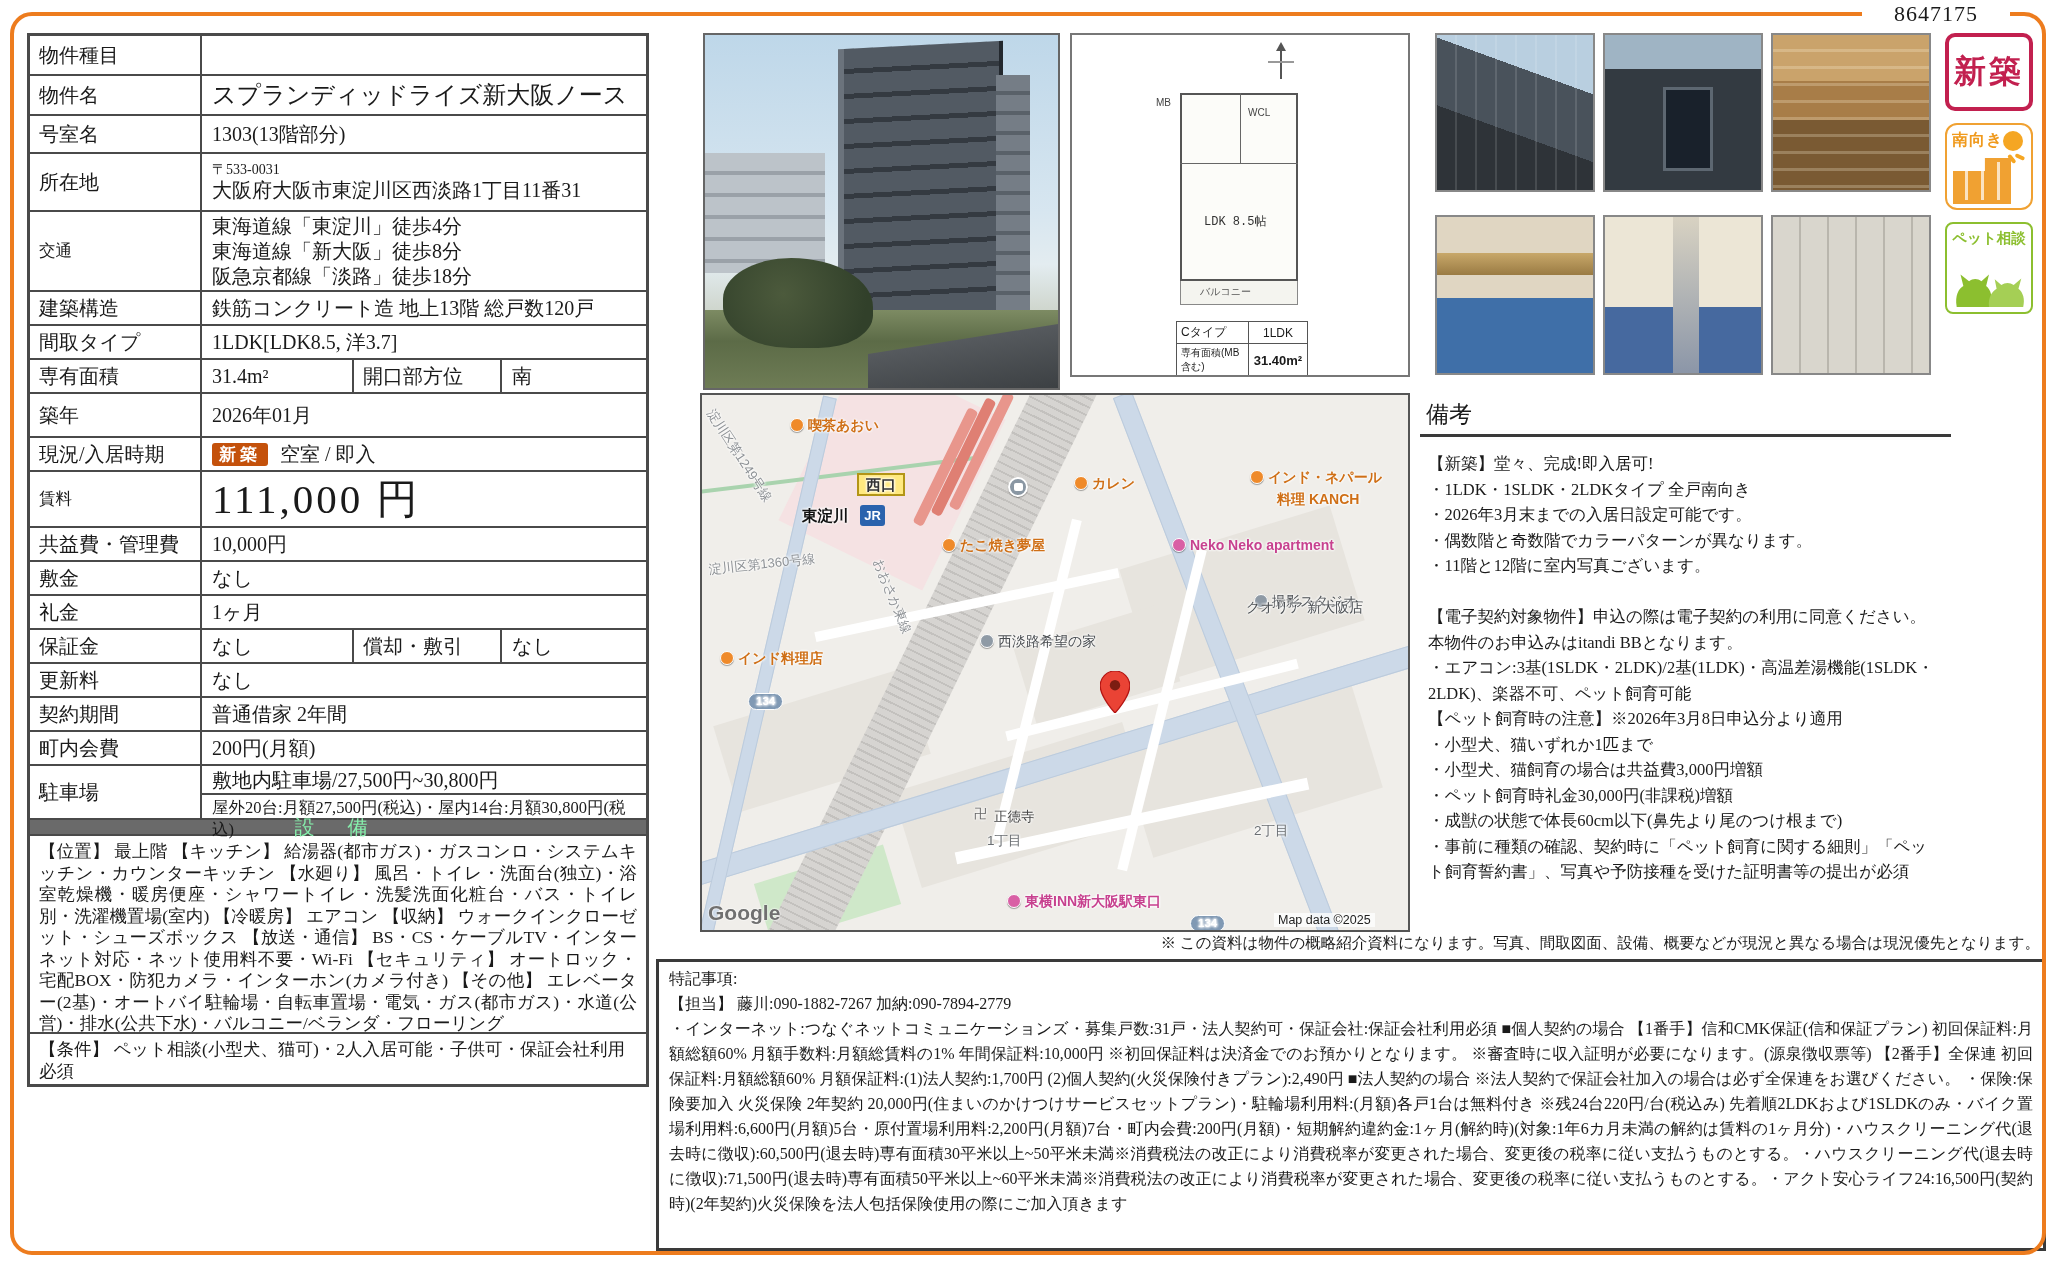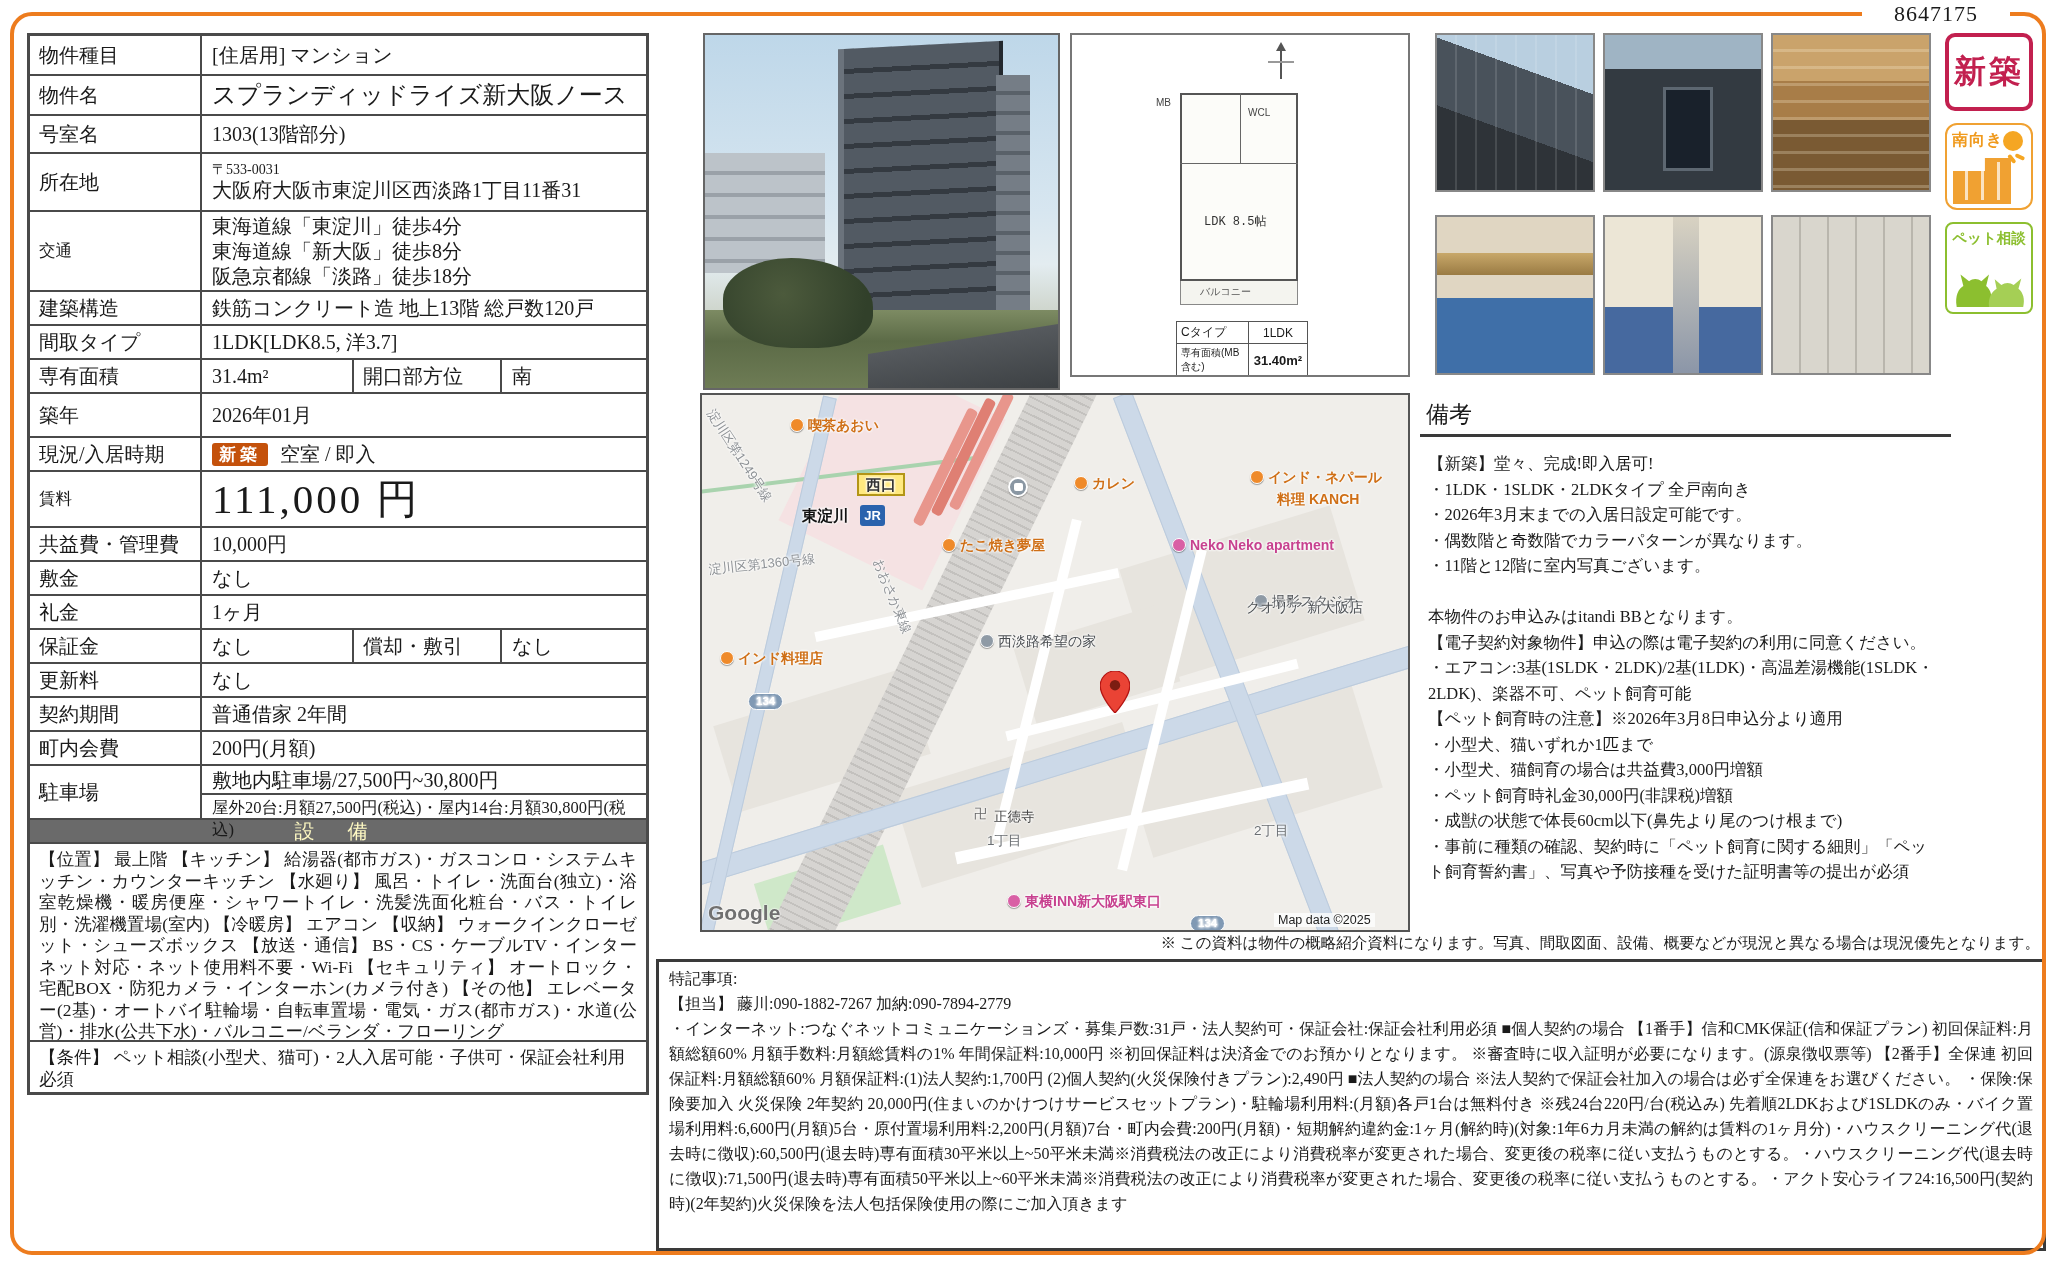"[住居用] マンション" div.pvalue { html: <div>[住居用] マンション</div> -> none }
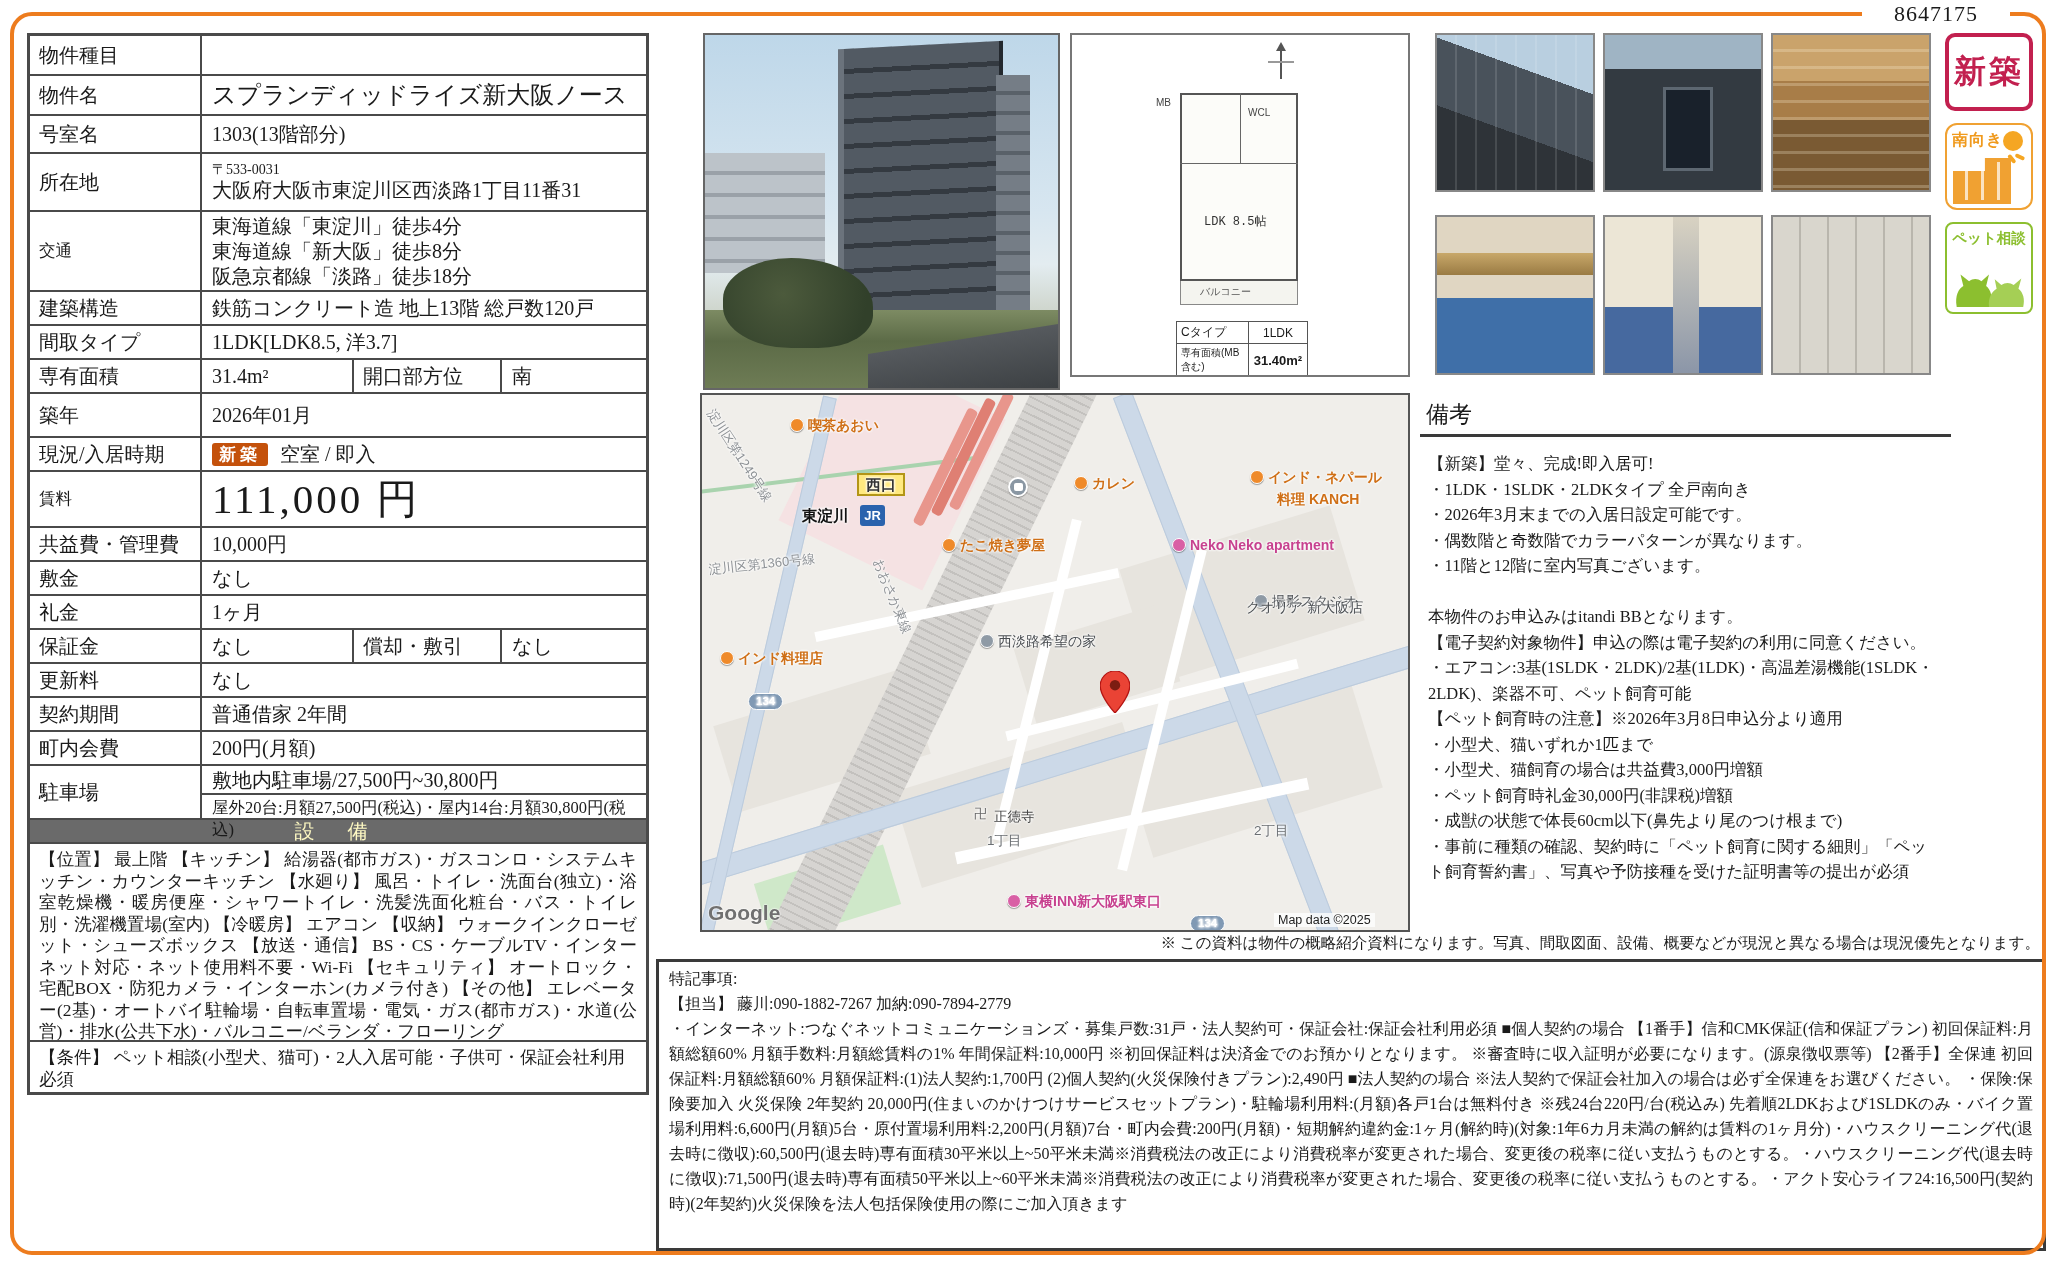"本物件のお申込みはitandi BBとなります。" div.bk-line { order: before "【電子契約対象物件】申込の際は電子契約の利用に同意ください。" -> after "【電子契約対象物件】申込の際は電子契約の利用に同意ください。" }
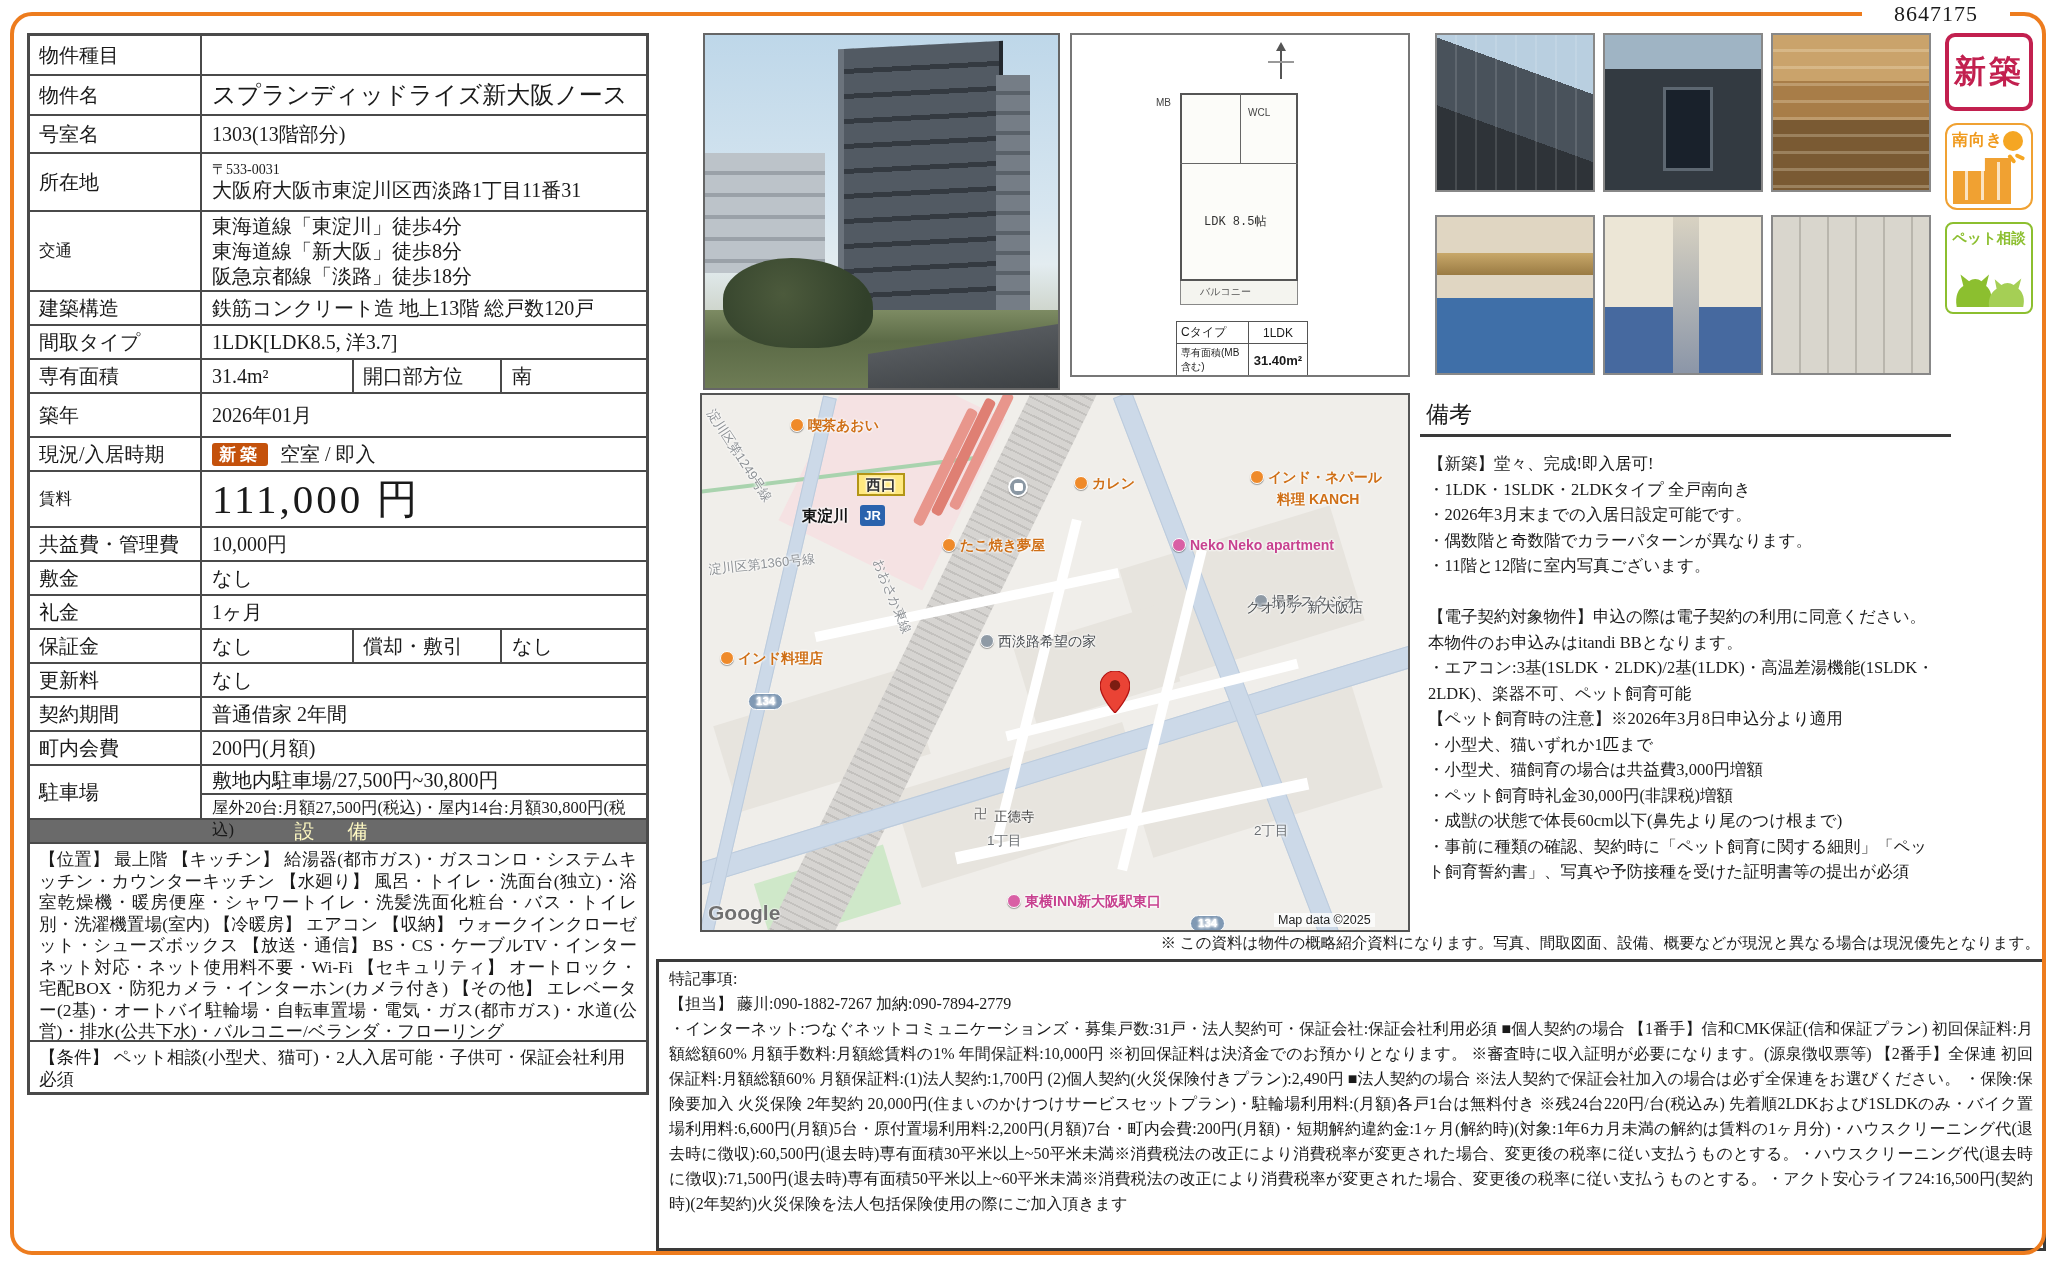"設 備" .secbar { color: #fef9c3 -> #86efac; height: 24px -> 16px }
